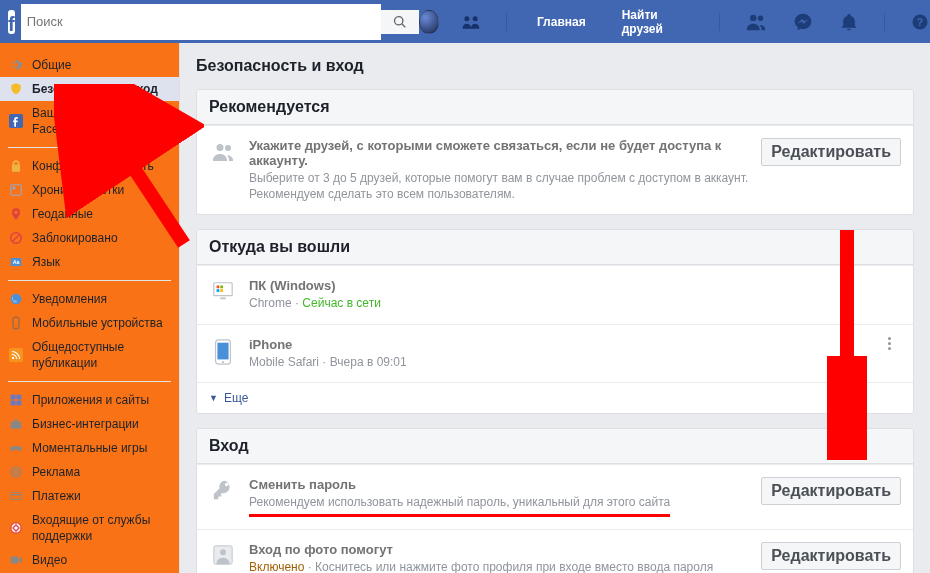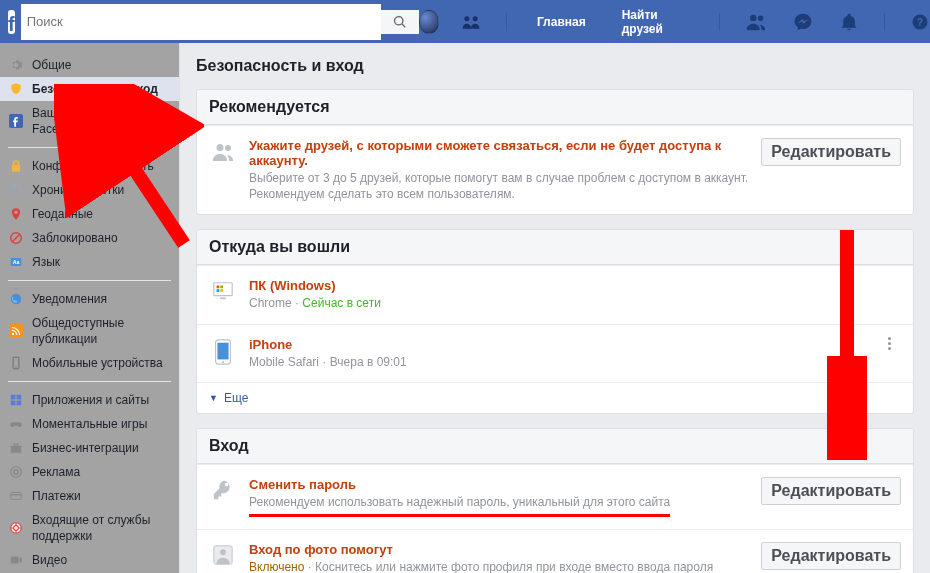"Общие" .sidebar { background: #a3a3a3 -> #f97316 }
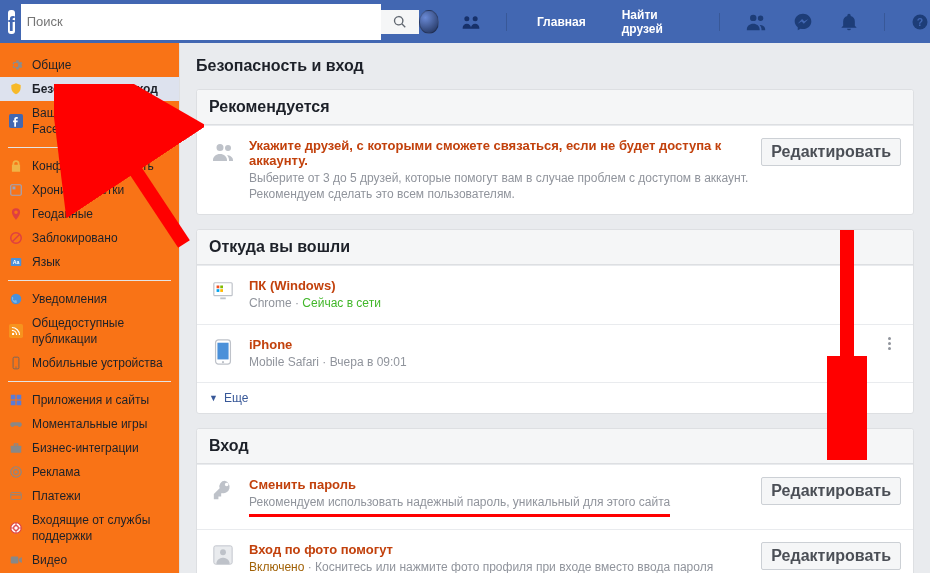"Укажите друзей, с которыми сможете" .row-title { color: #c2410c -> #737373 }
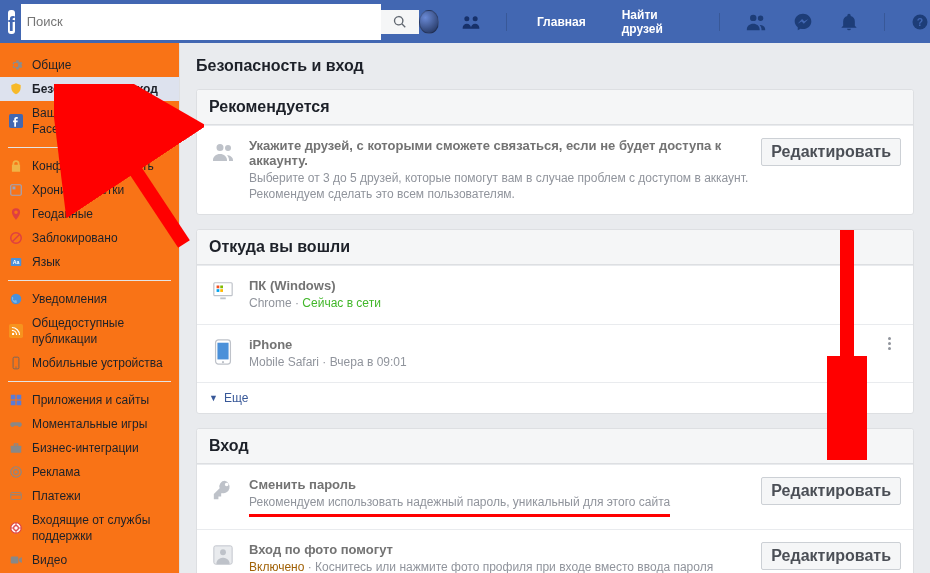"Общедоступные публикации" li { order: before "Мобильные устройства" -> after "Мобильные устройства" }
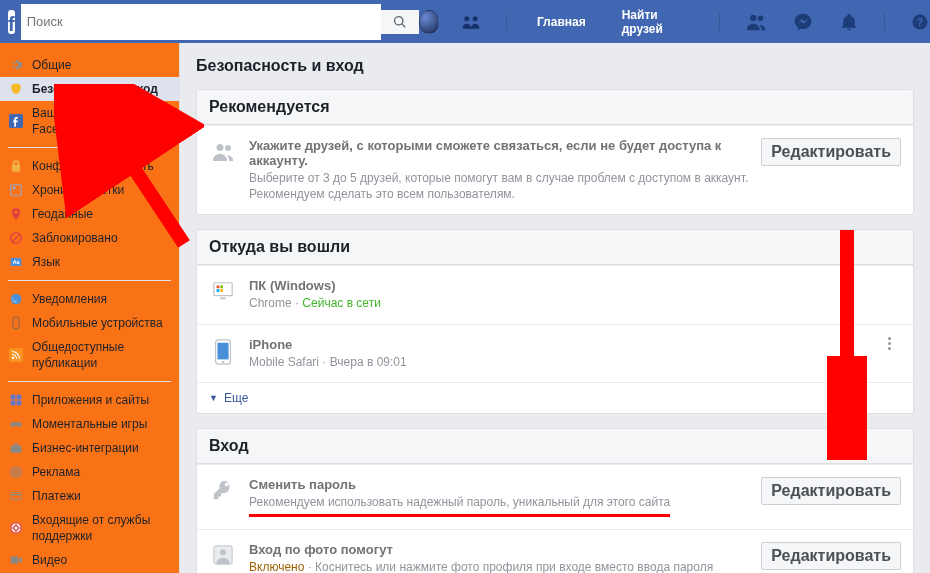"Моментальные игры" li { order: before "Бизнес-интеграции" -> after "Бизнес-интеграции" }
